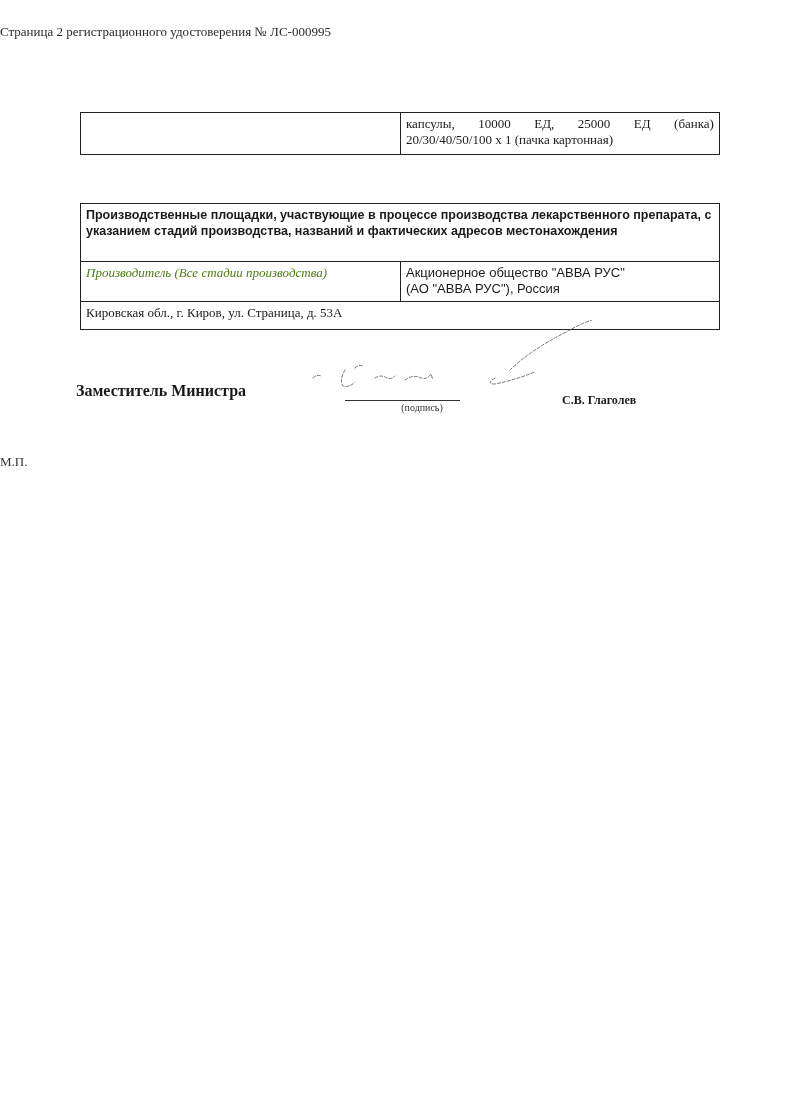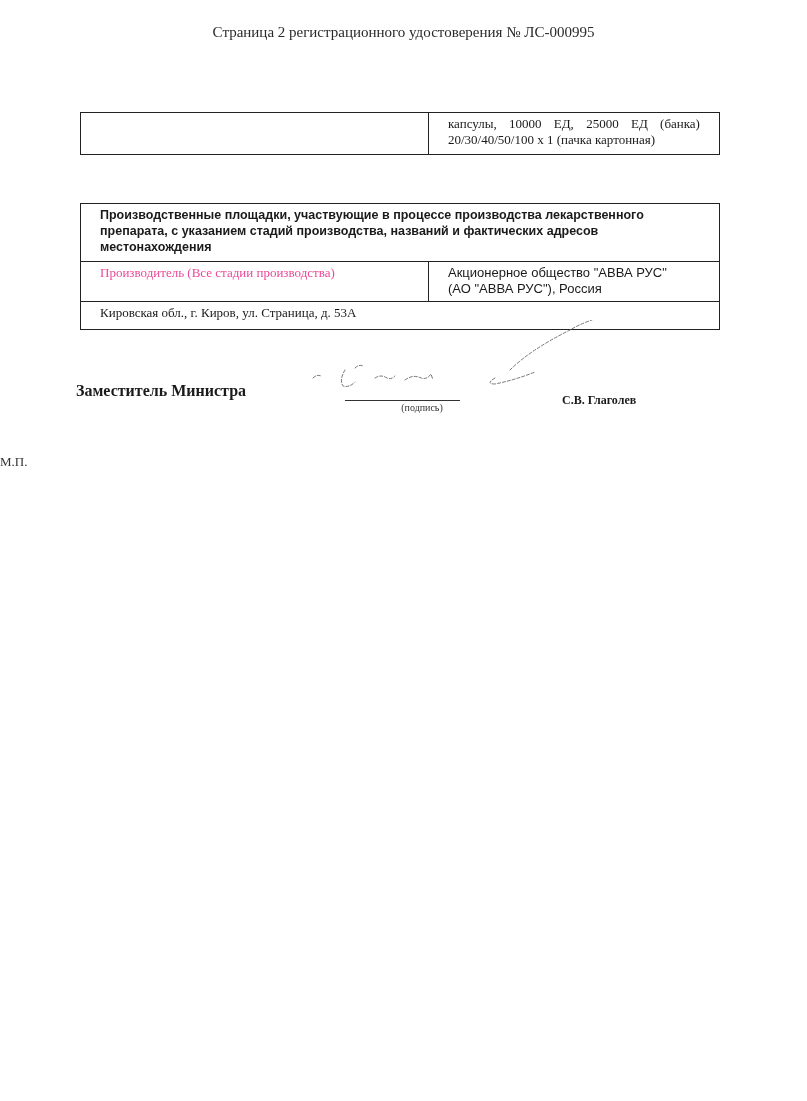"Страница 2 регистрационного" .header { font-size: 15px -> 13px; text-align: center -> none }
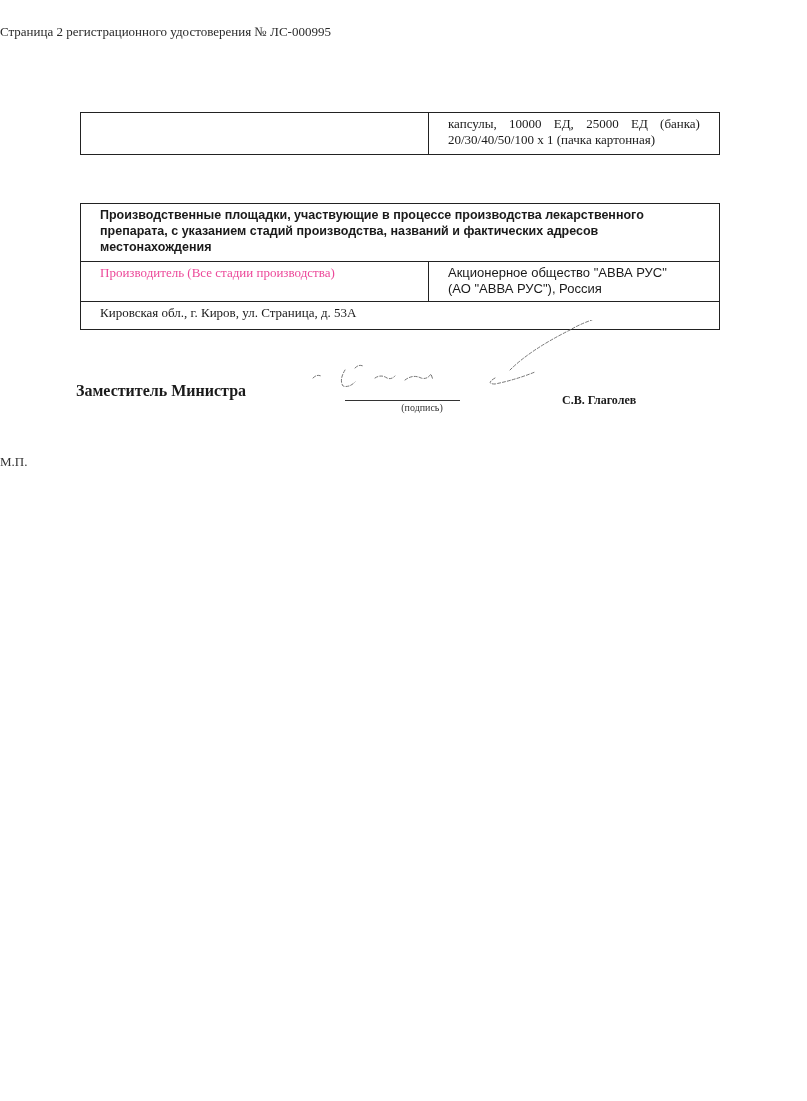"капсулы," table.doc td { padding: 3px 19px -> 3px 5px }
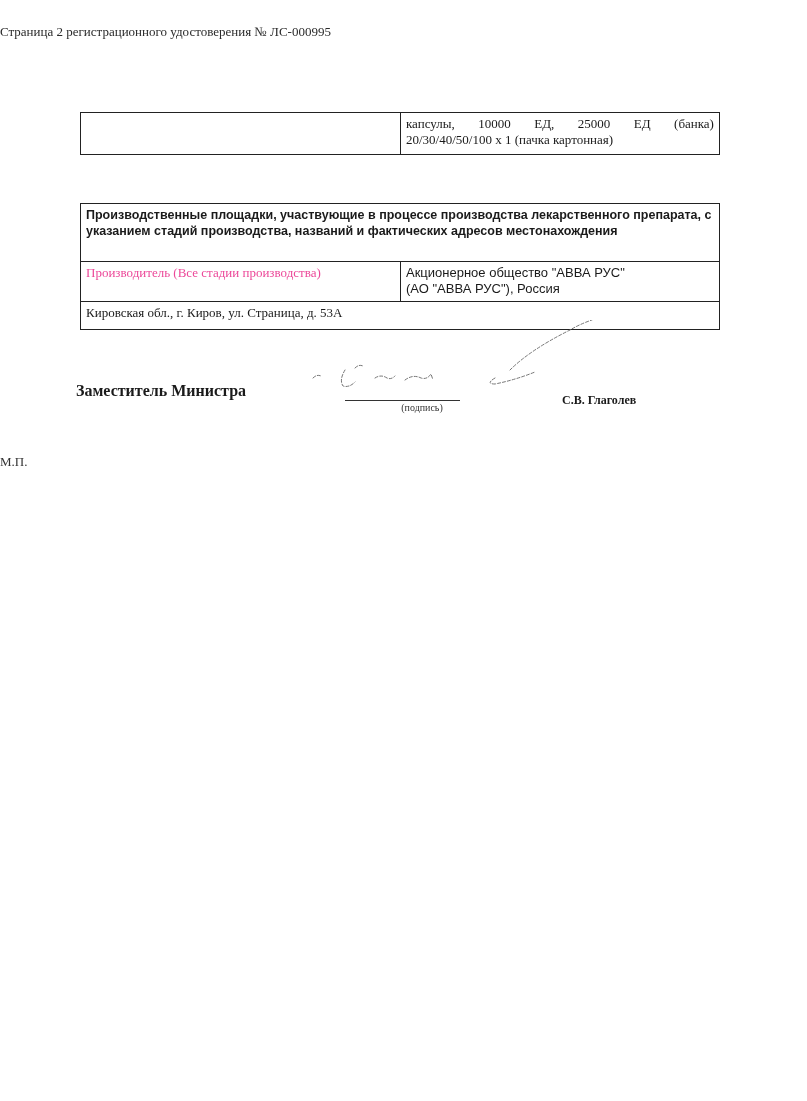"Производитель (Все стадии производства)" .italic { color: #ec4899 -> #4d7c0f; font-style: none -> italic }
